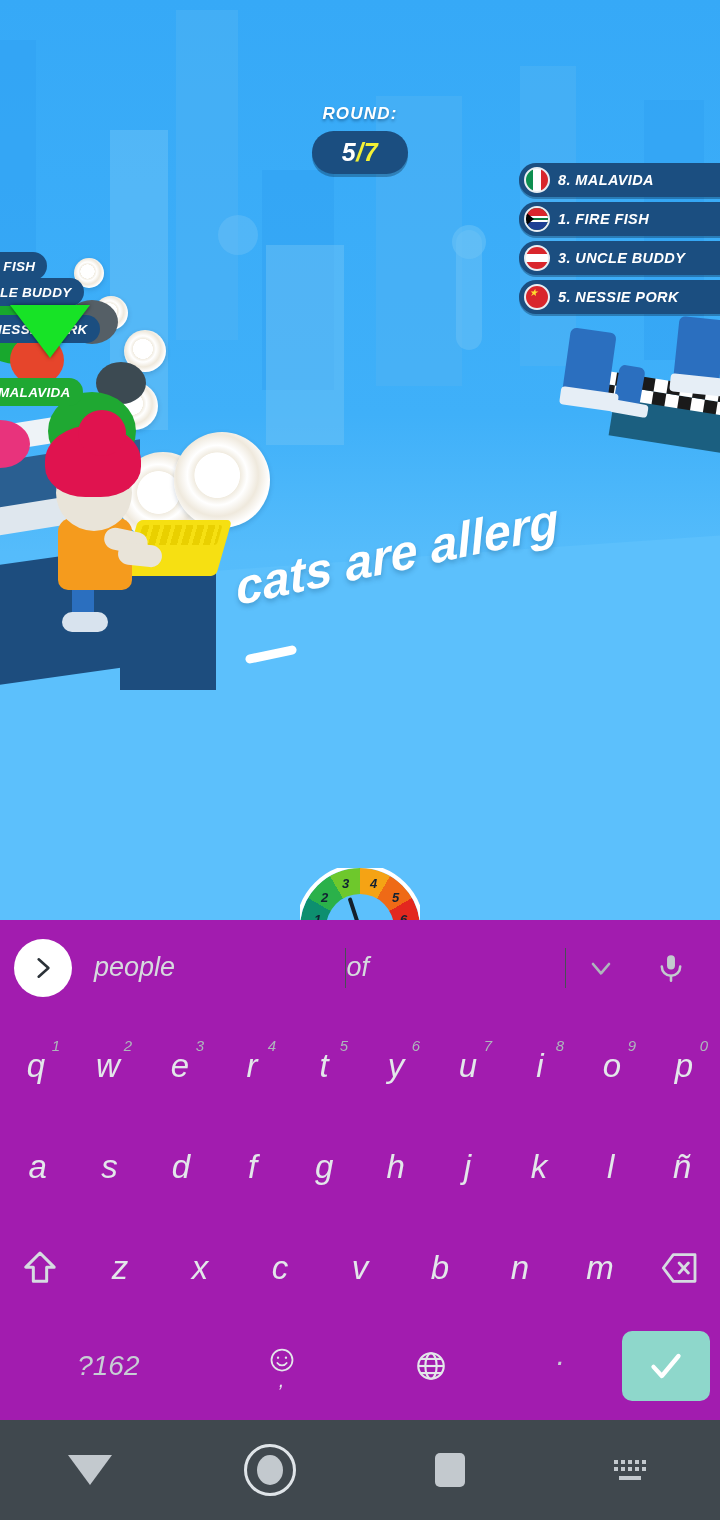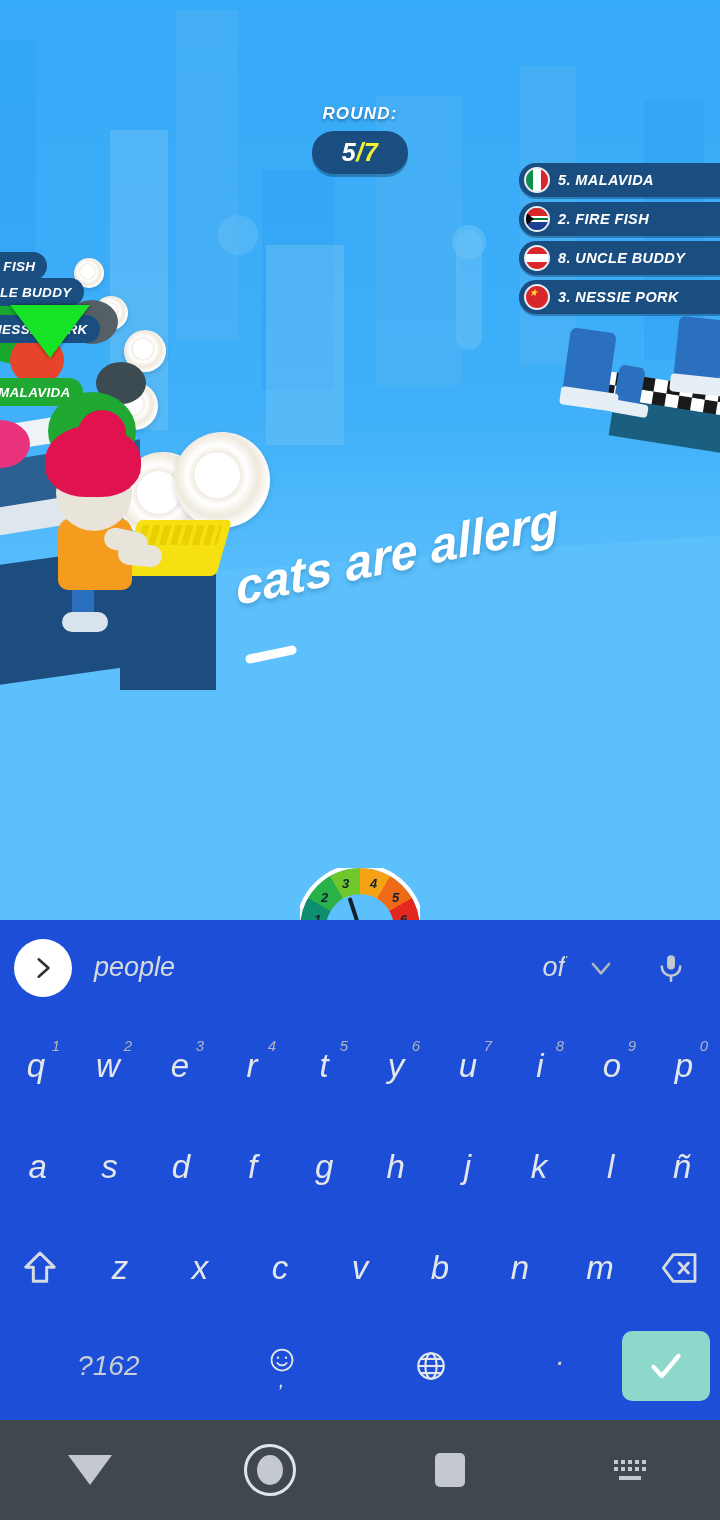"5. MALAVIDA" div.lb-name { text: 5 -> 8 }
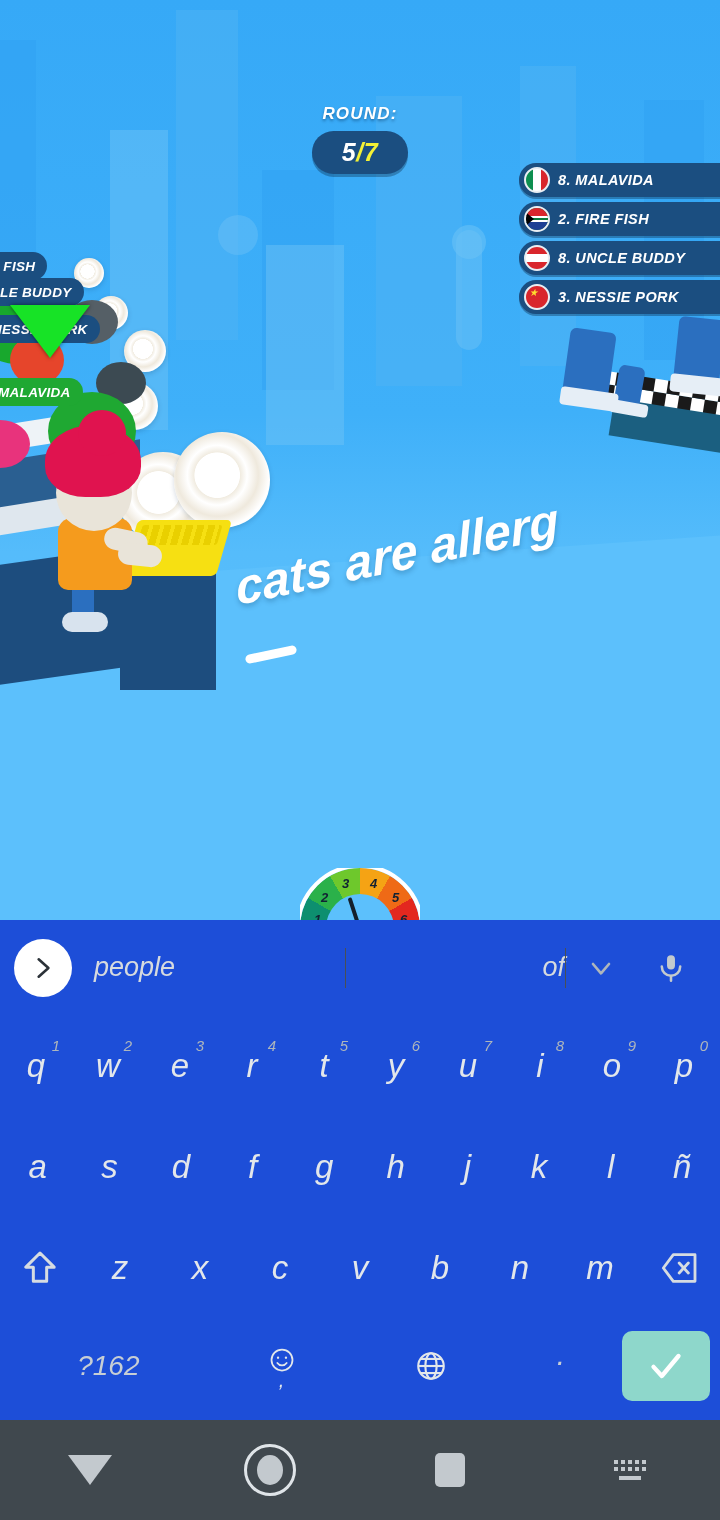"2. FIRE FISH" div.lb-name { text: 2 -> 1 }
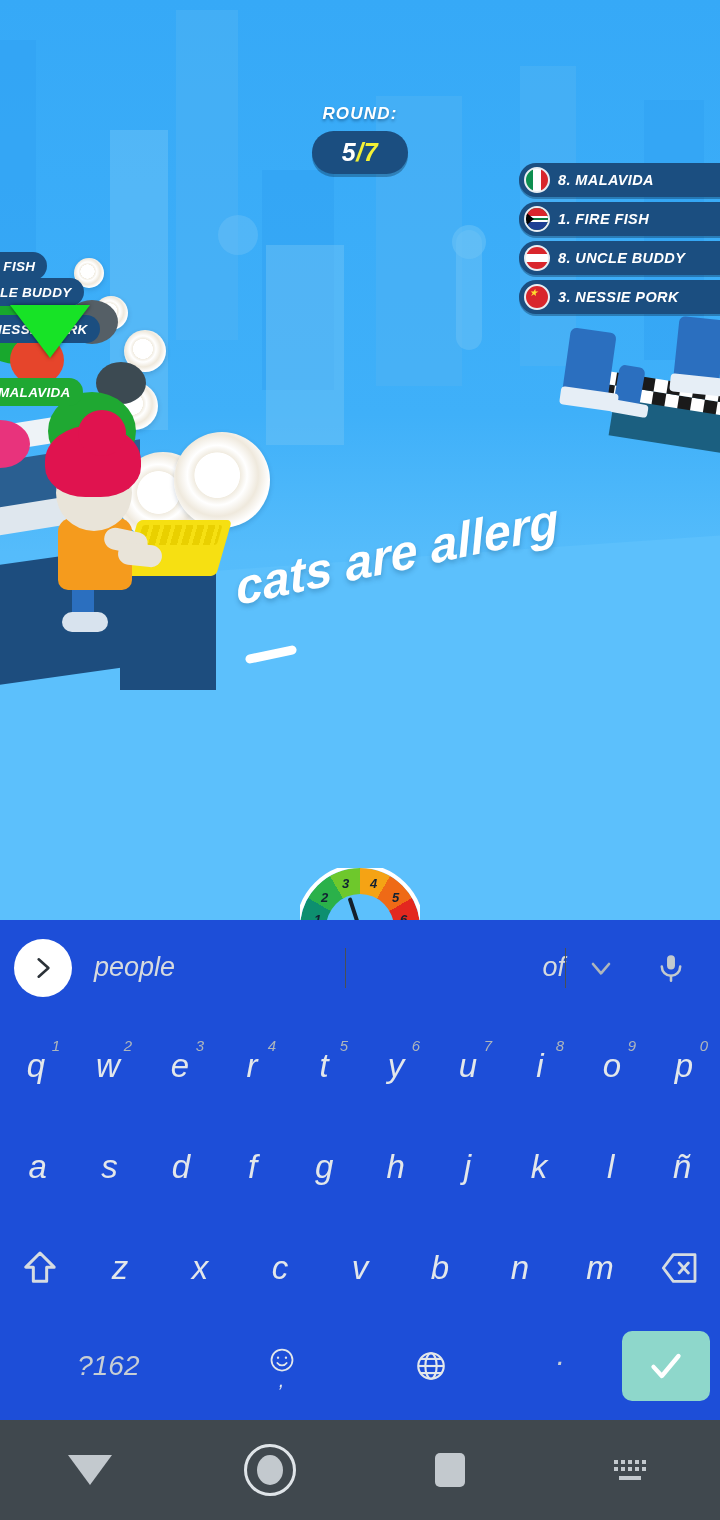"8. UNCLE BUDDY" div.lb-name { text: 8 -> 3 }
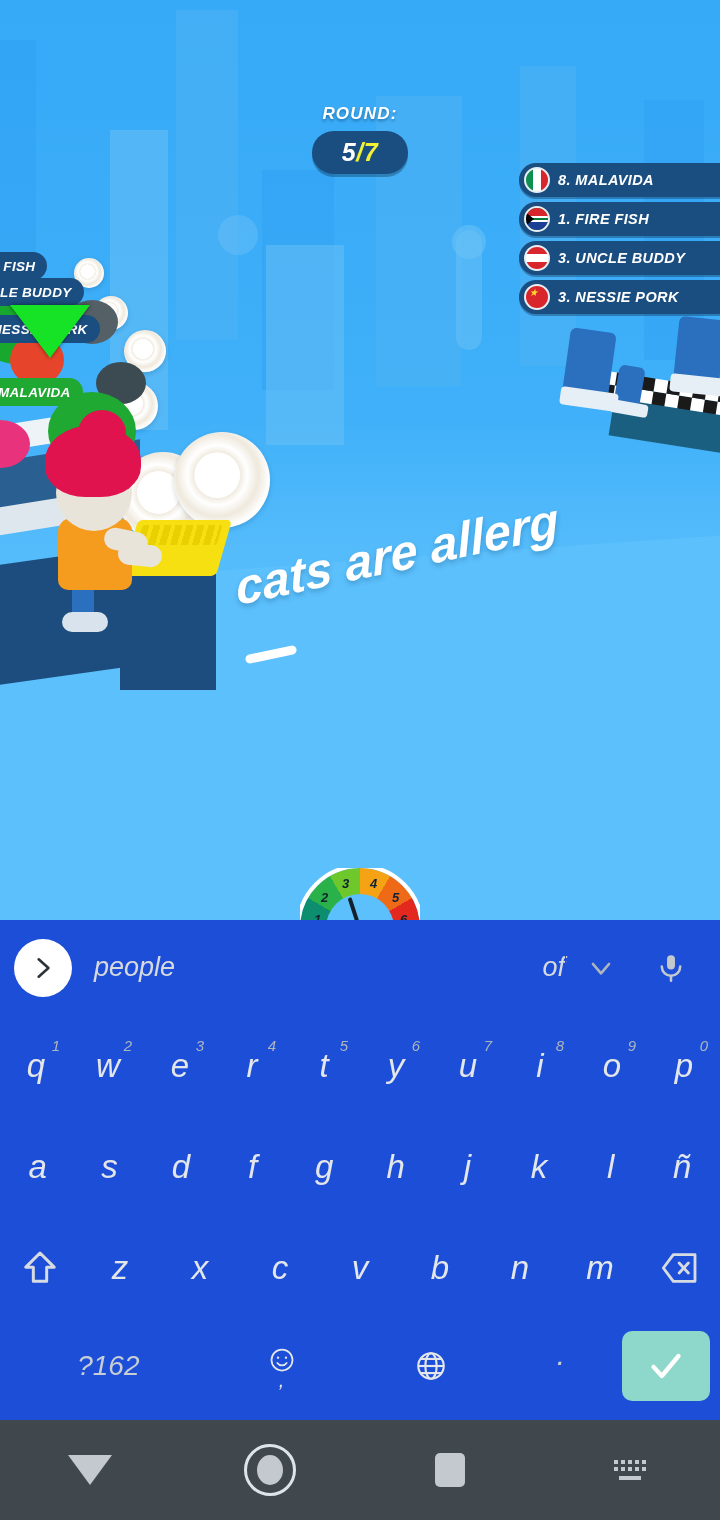"3. NESSIE PORK" div.lb-name { text: 3 -> 5 }
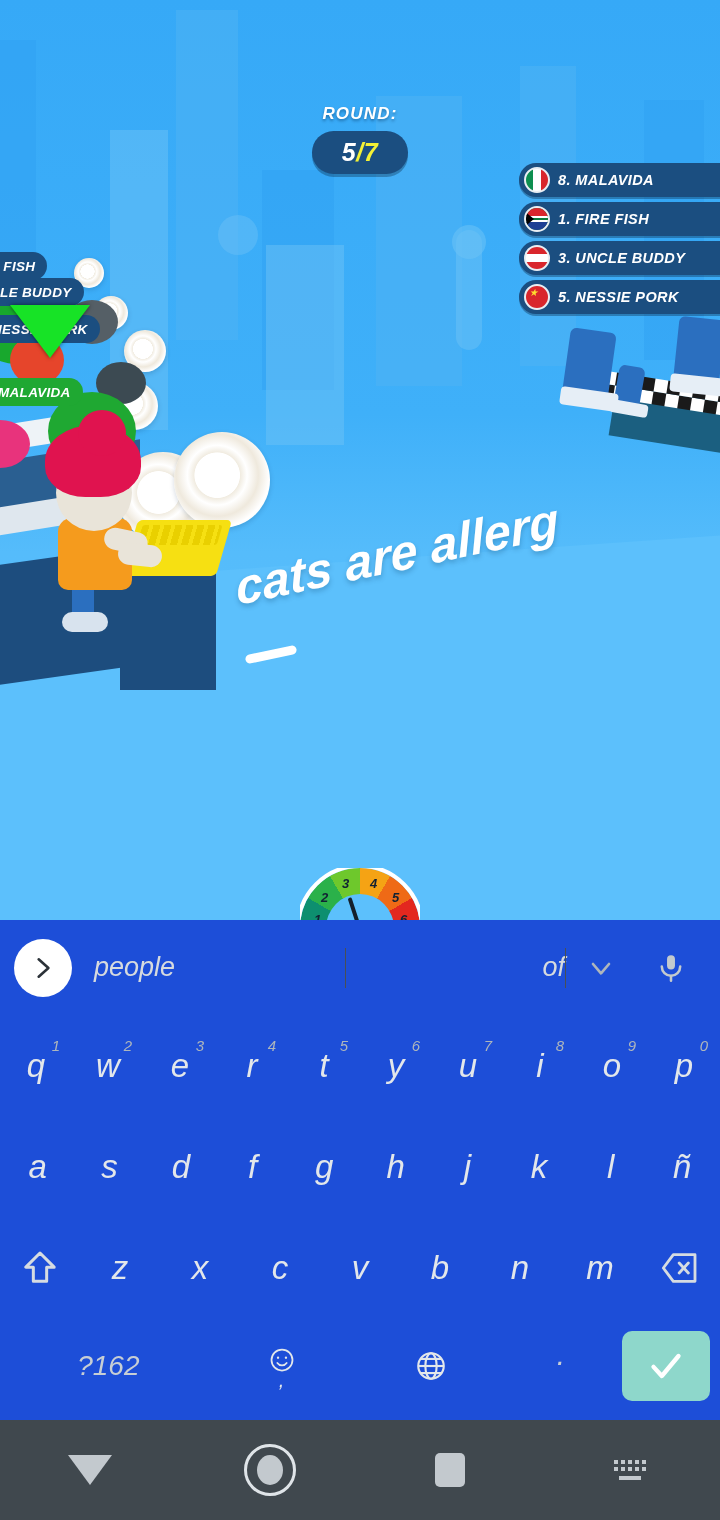"people" .kb { background: #1d4ed8 -> #a21caf }
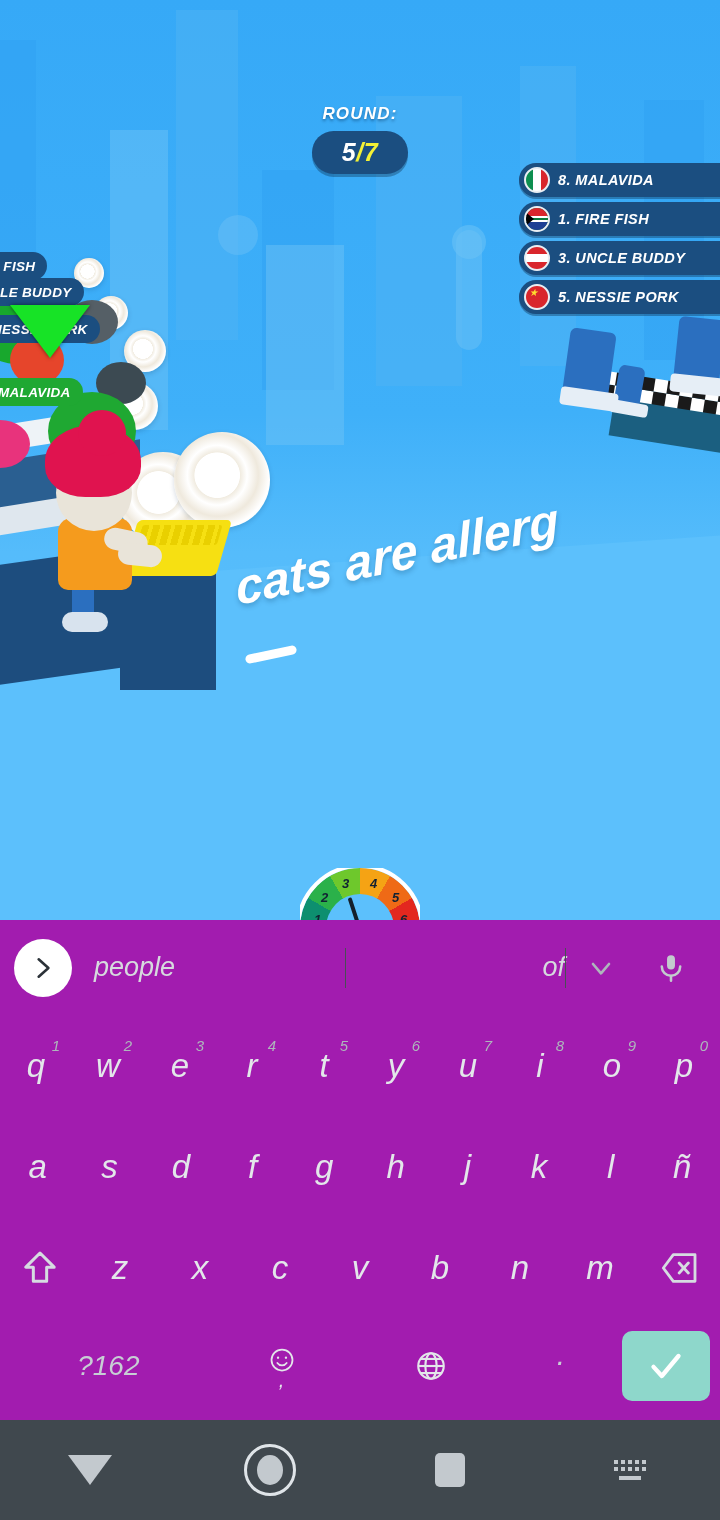"of" .sugg-word { text-align: right -> left }
